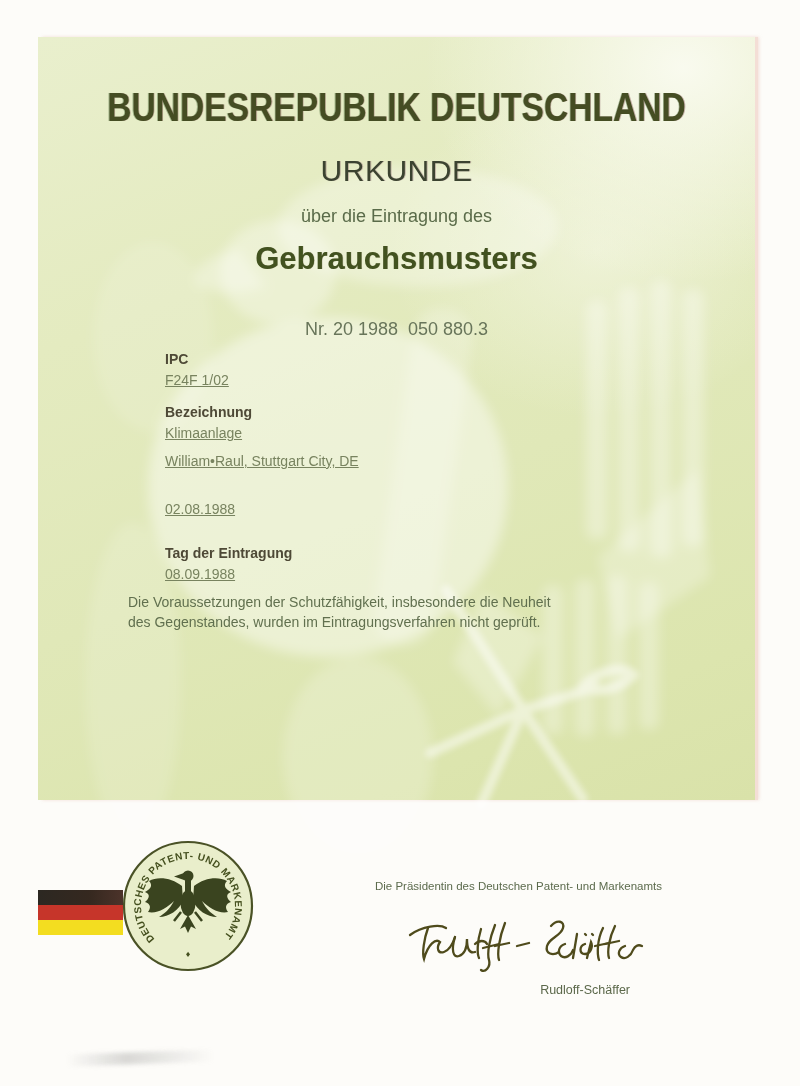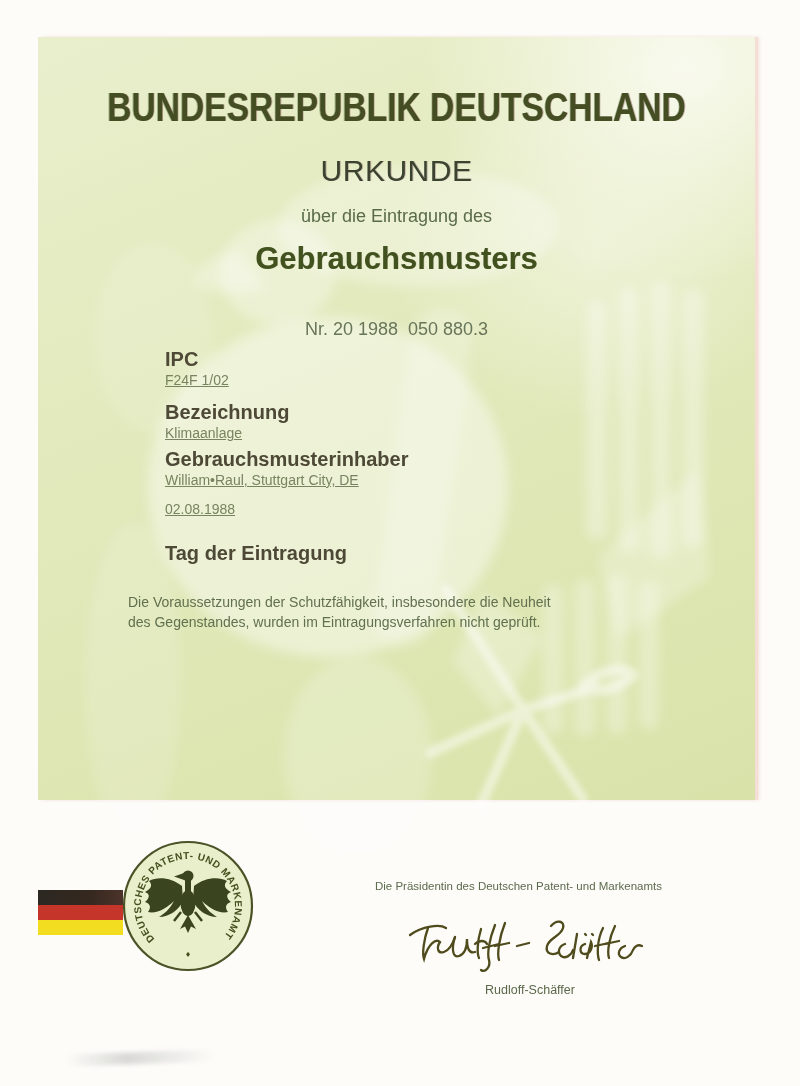"IPC" .field .lbl { font-size: 20px -> 14px }
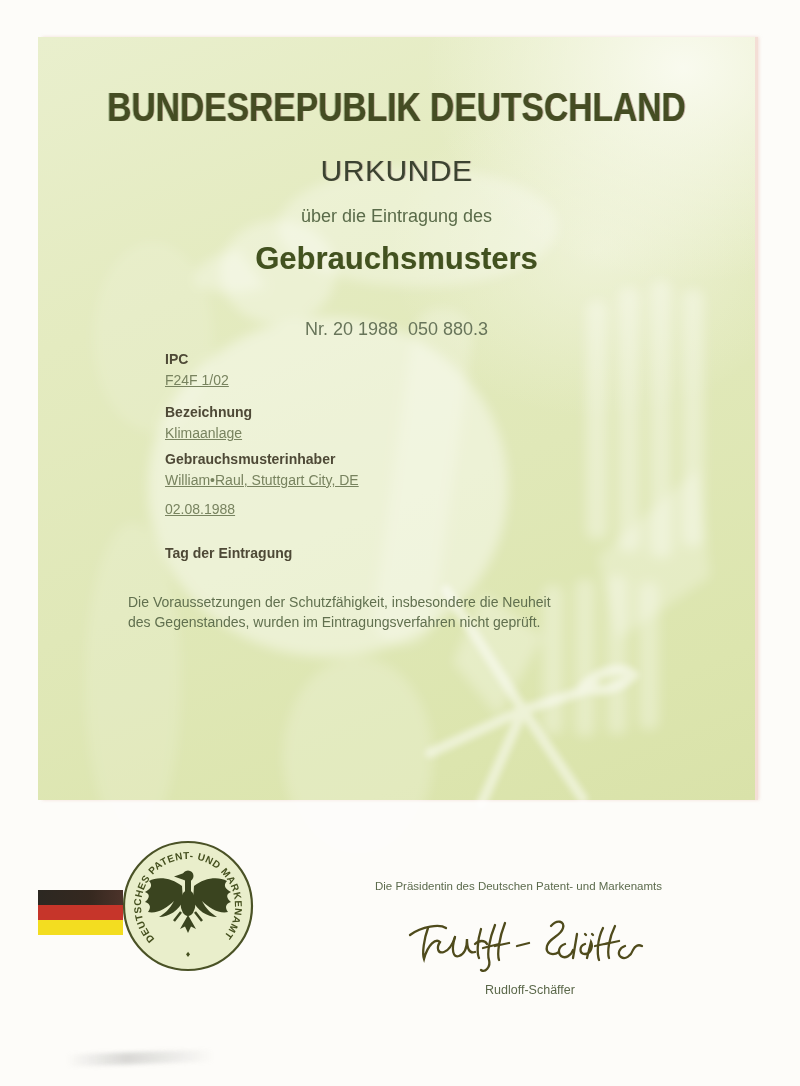"Gebrauchsmusterinhaber" div.lbl { html: <div>Gebrauchsmusterinhaber</div> -> none }
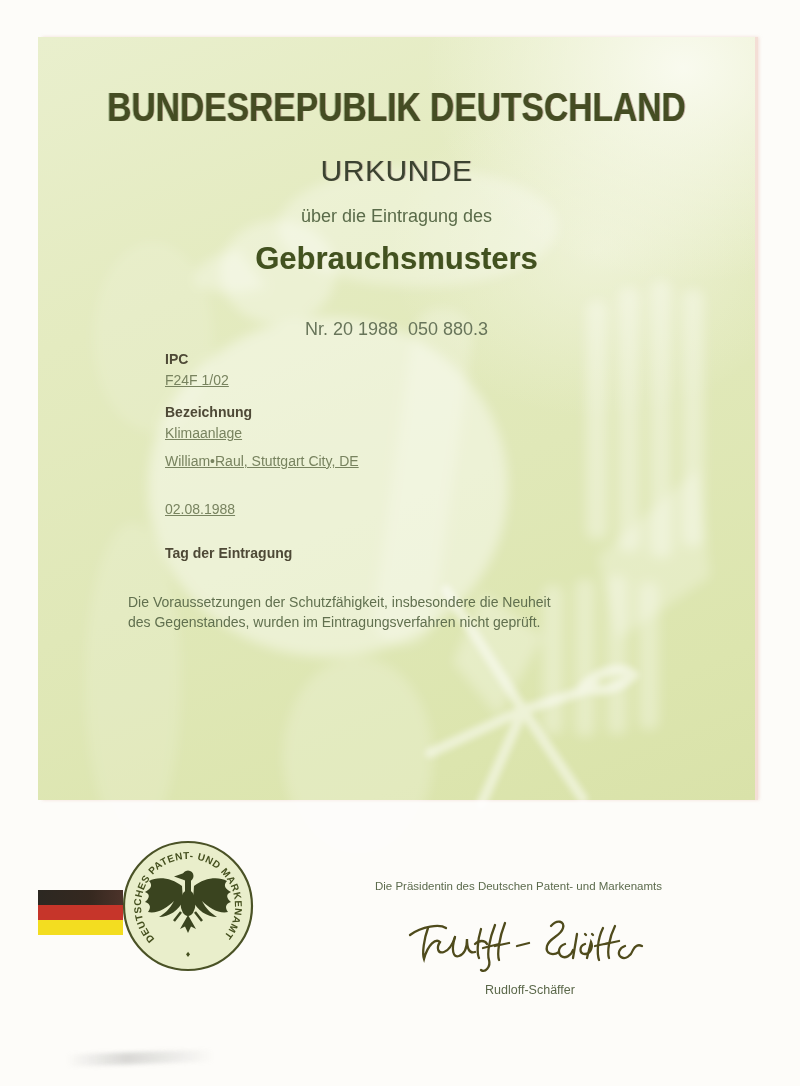"08.09.1988" div.val { html: none -> <div>08.09.1988</div> }
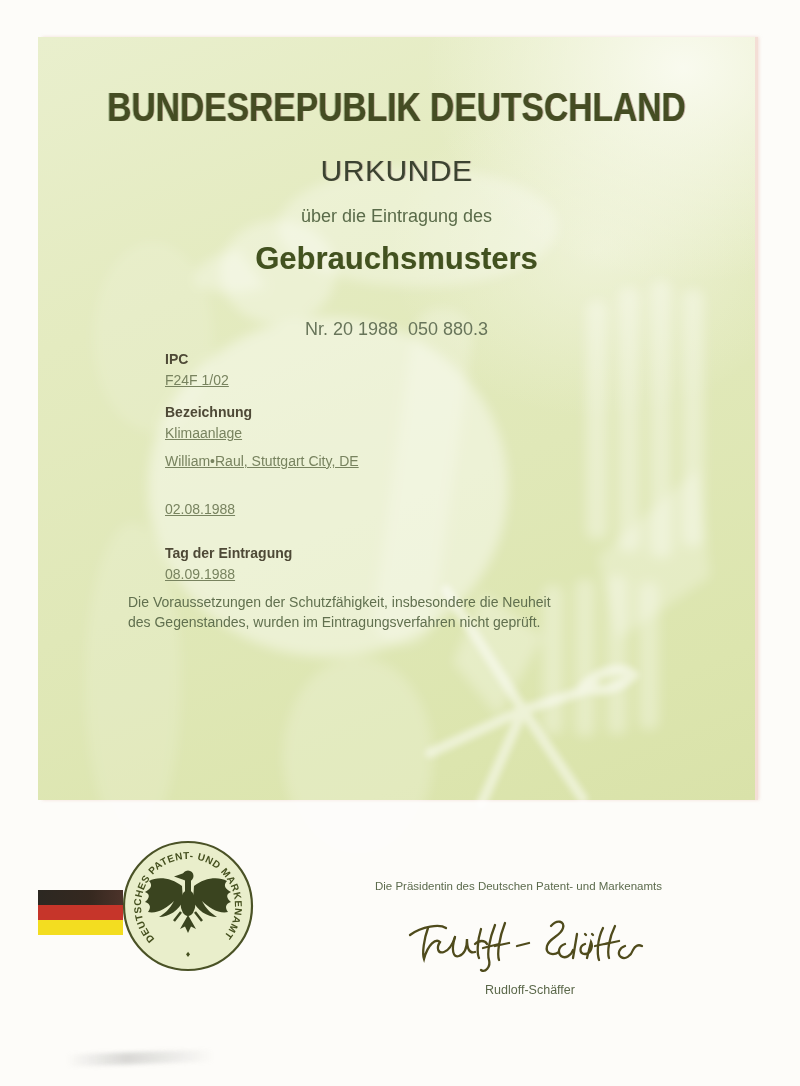"Rudloff-Schäffer" .sig-name { text-align: center -> right }
